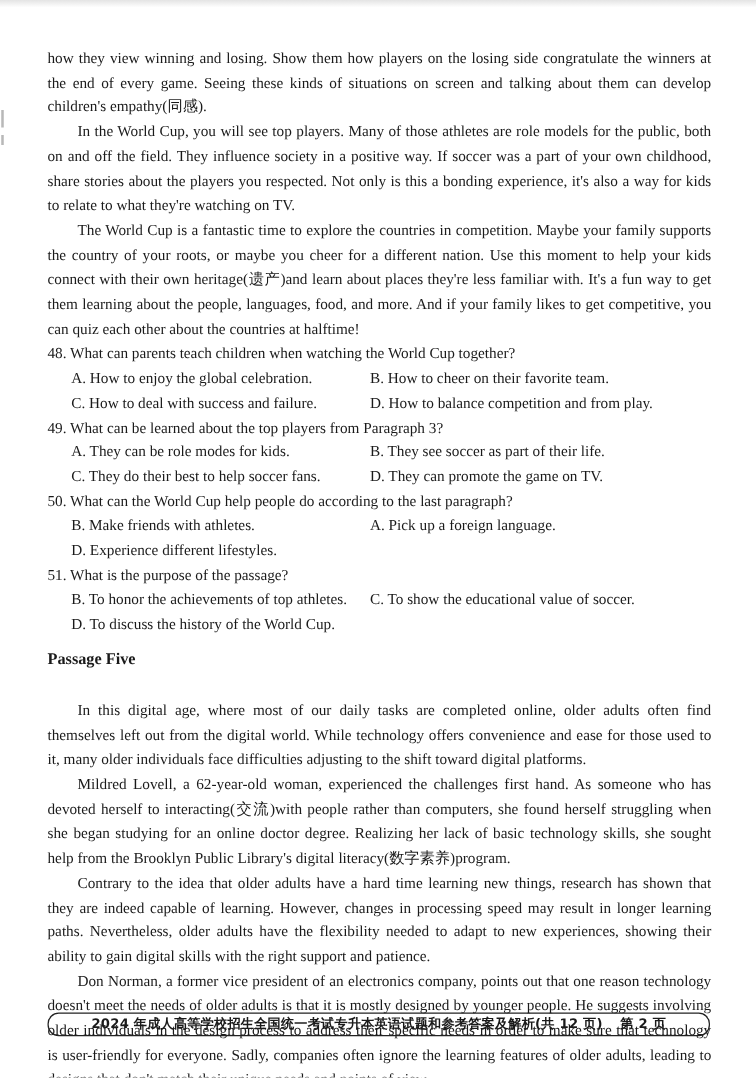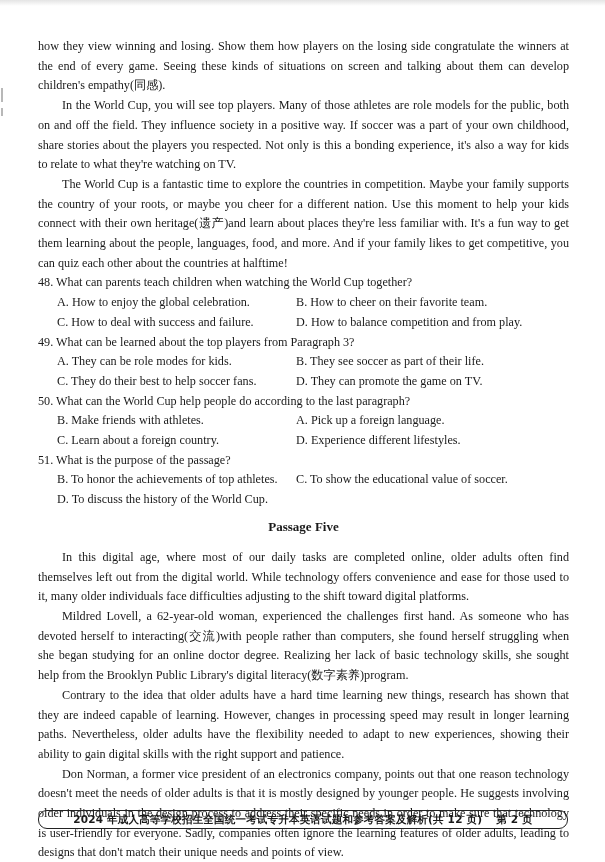"C. Learn about a foreign" span { html: <span>C. Learn about a foreign country.</span> -> none }
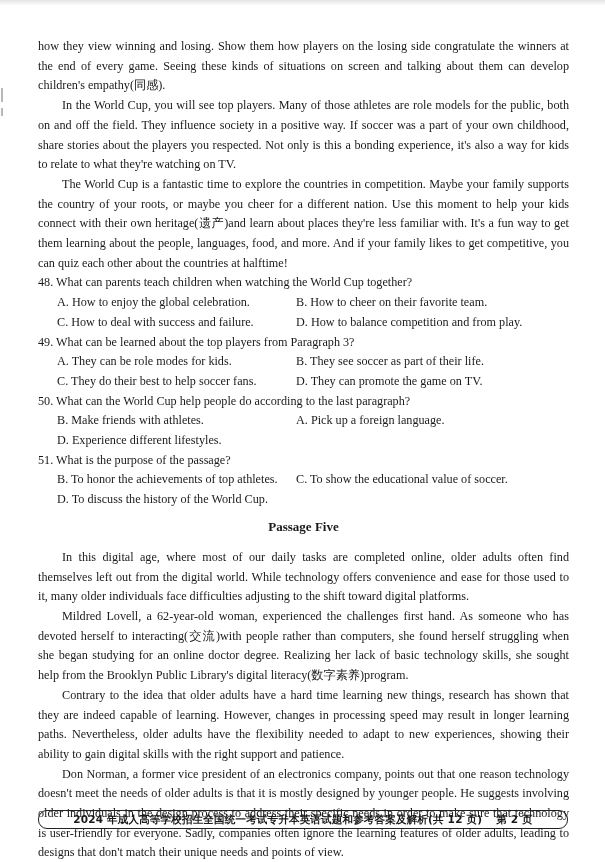"Passage Five" .passage-title { margin: 5px 0 9px 0 -> 5px 0 20px 0; text-align: center -> none }
